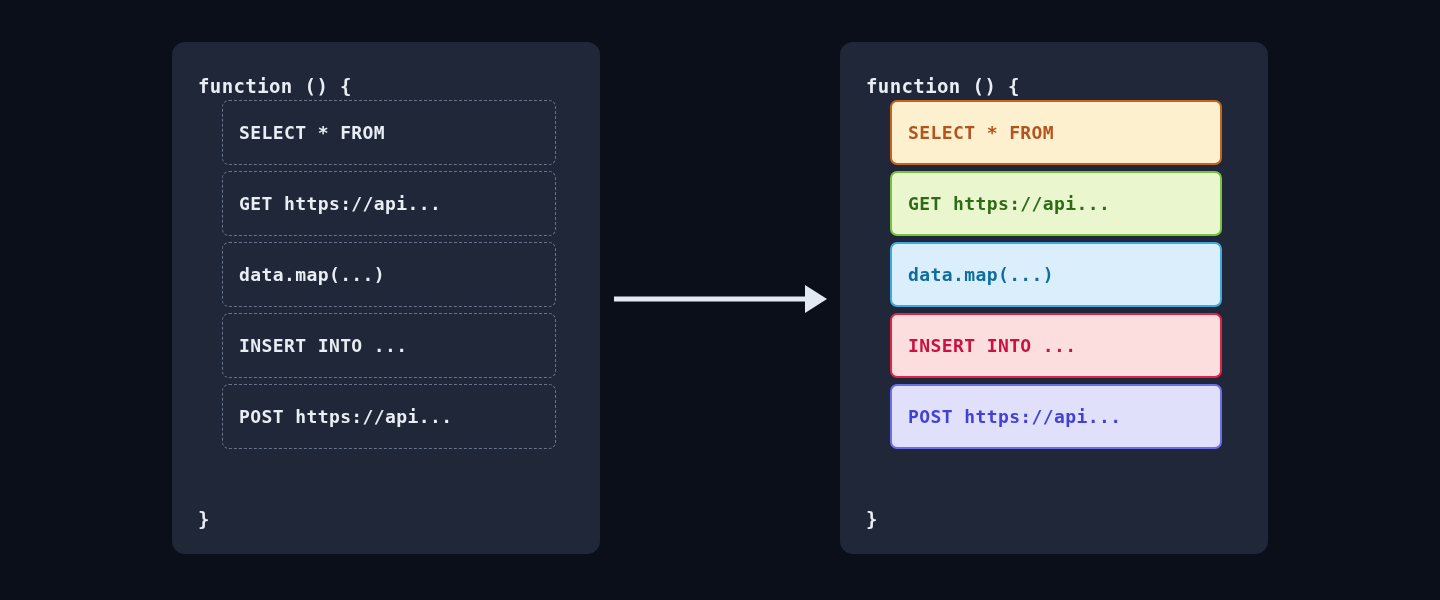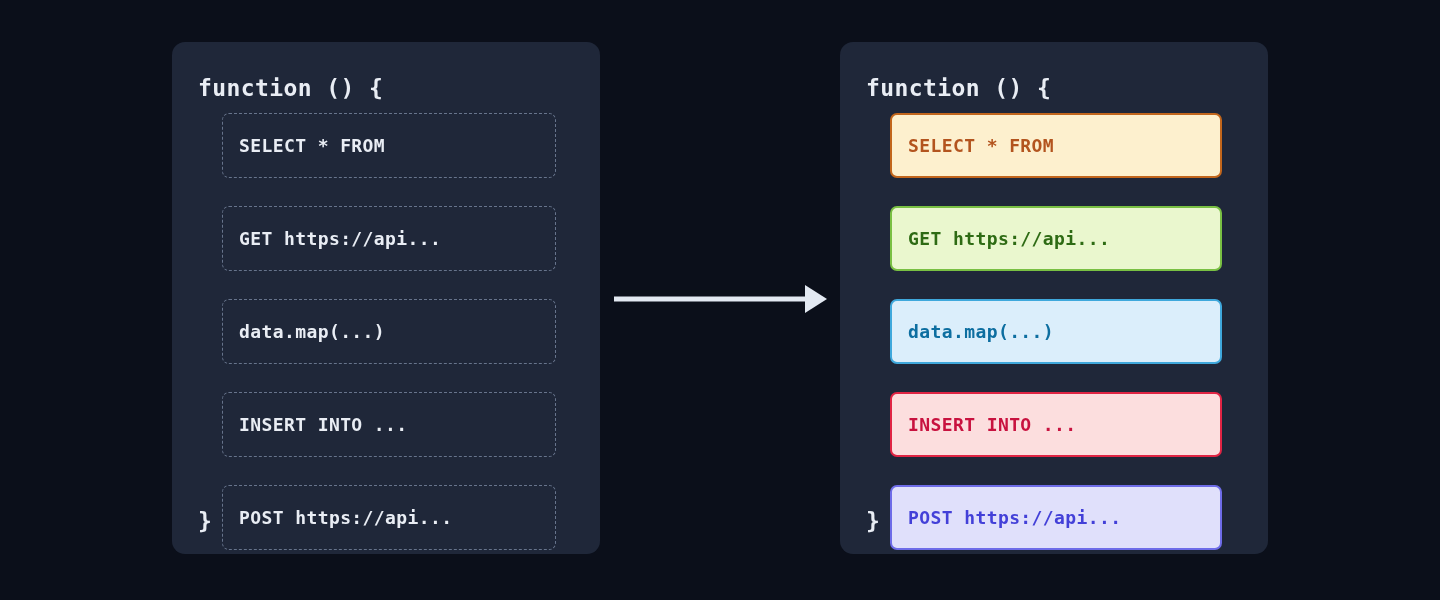"function () {" .code-head, .code-foot { font-size: 23px -> 19px }
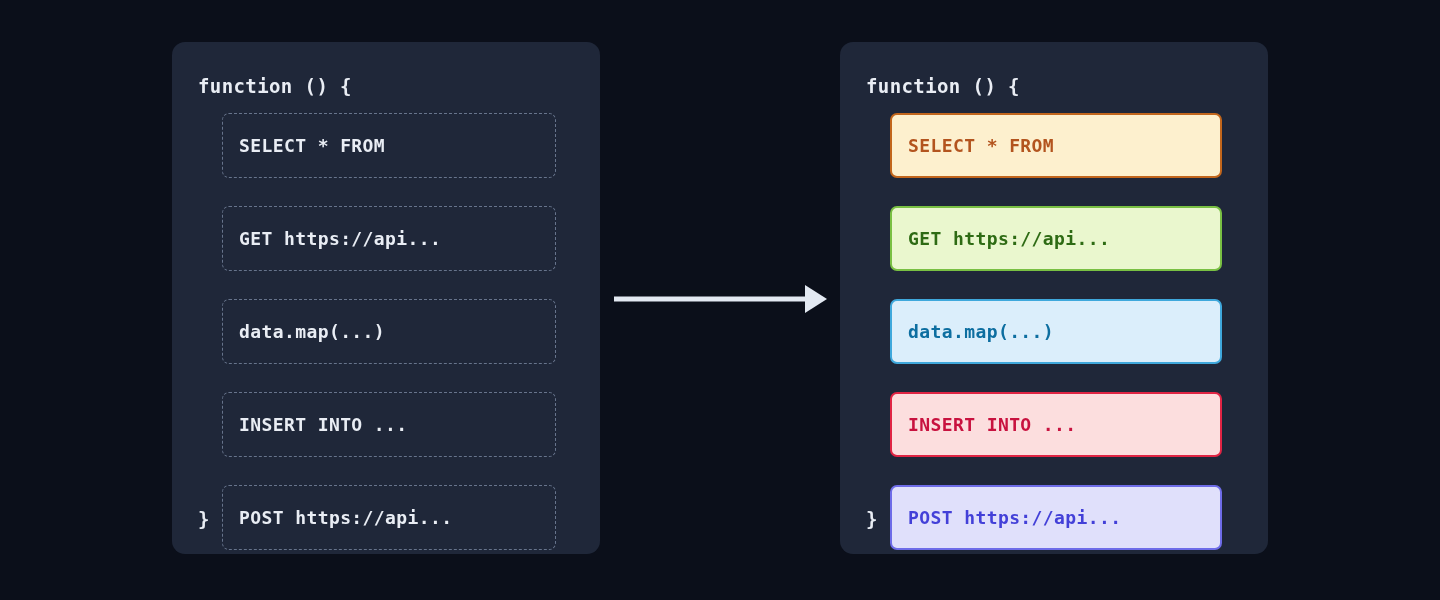"SELECT * FROM" .block-list { gap: 28px -> 6px; top: 71px -> 58px }
